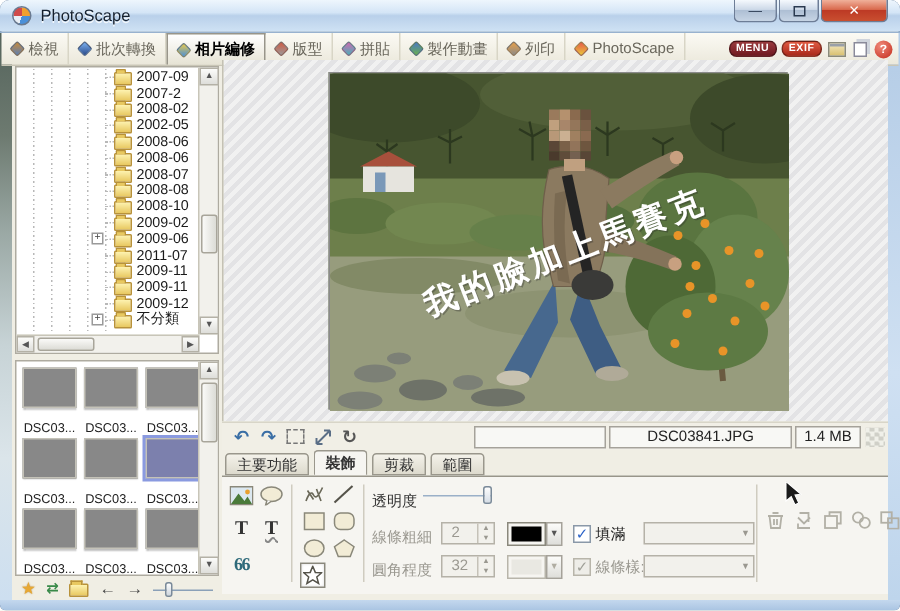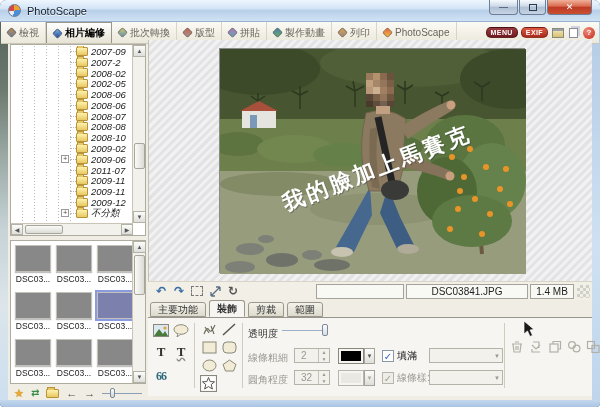"相片編修" div.nav-tab { order: before "批次轉換" -> after "批次轉換" }
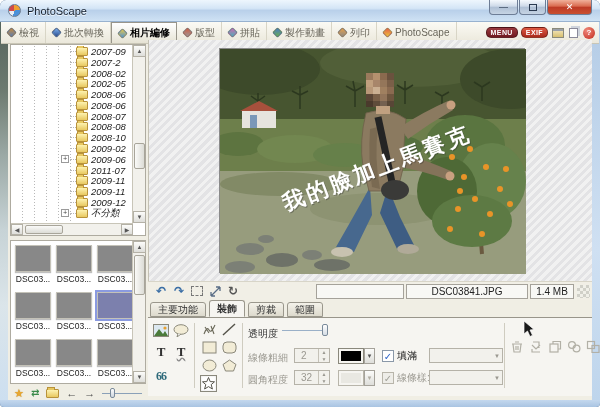"2007-09" .tree-row { align-items: center -> flex-end; font-style: italic -> none }
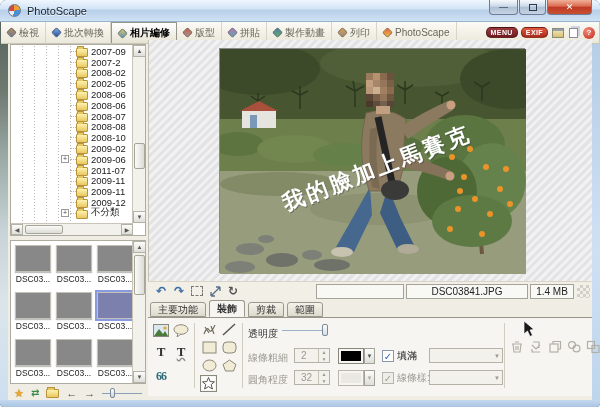"DSC03..." .thumb .cap { margin-top: 2px -> 8px }
